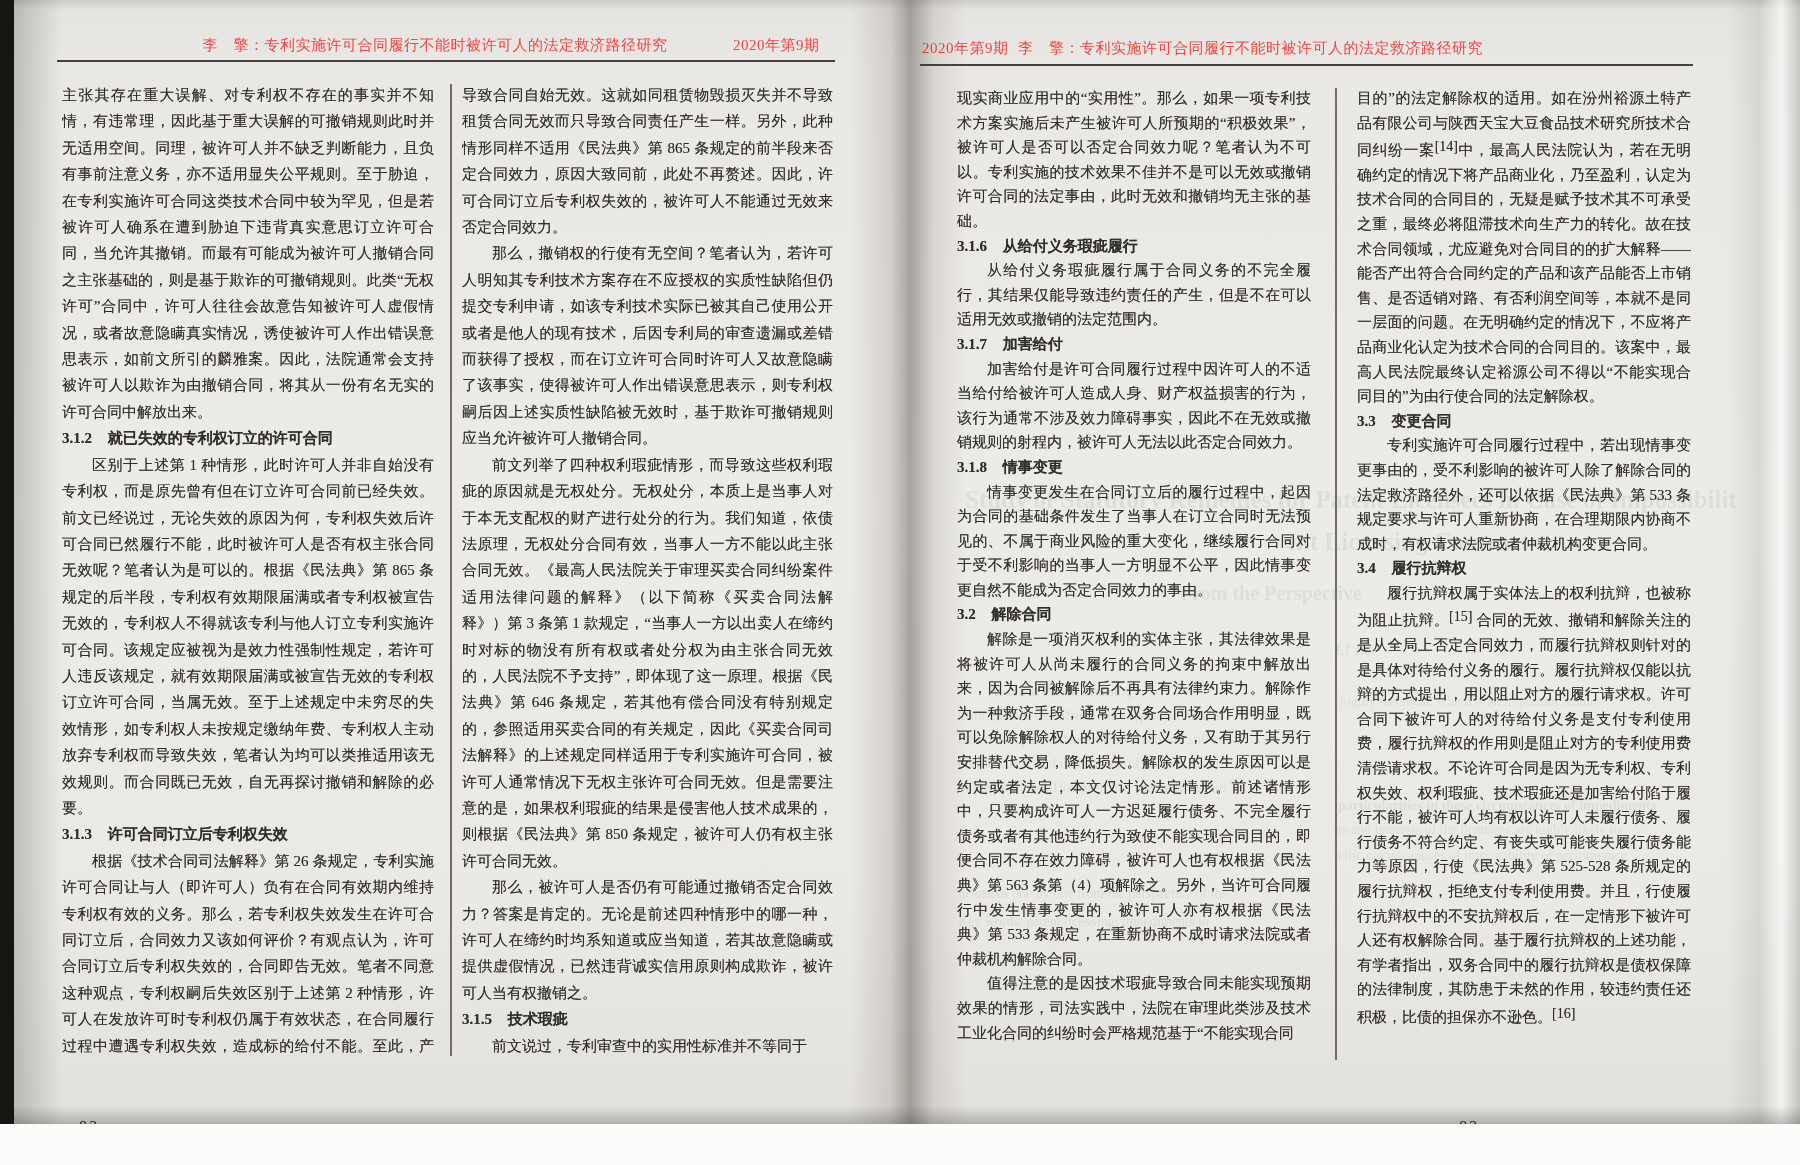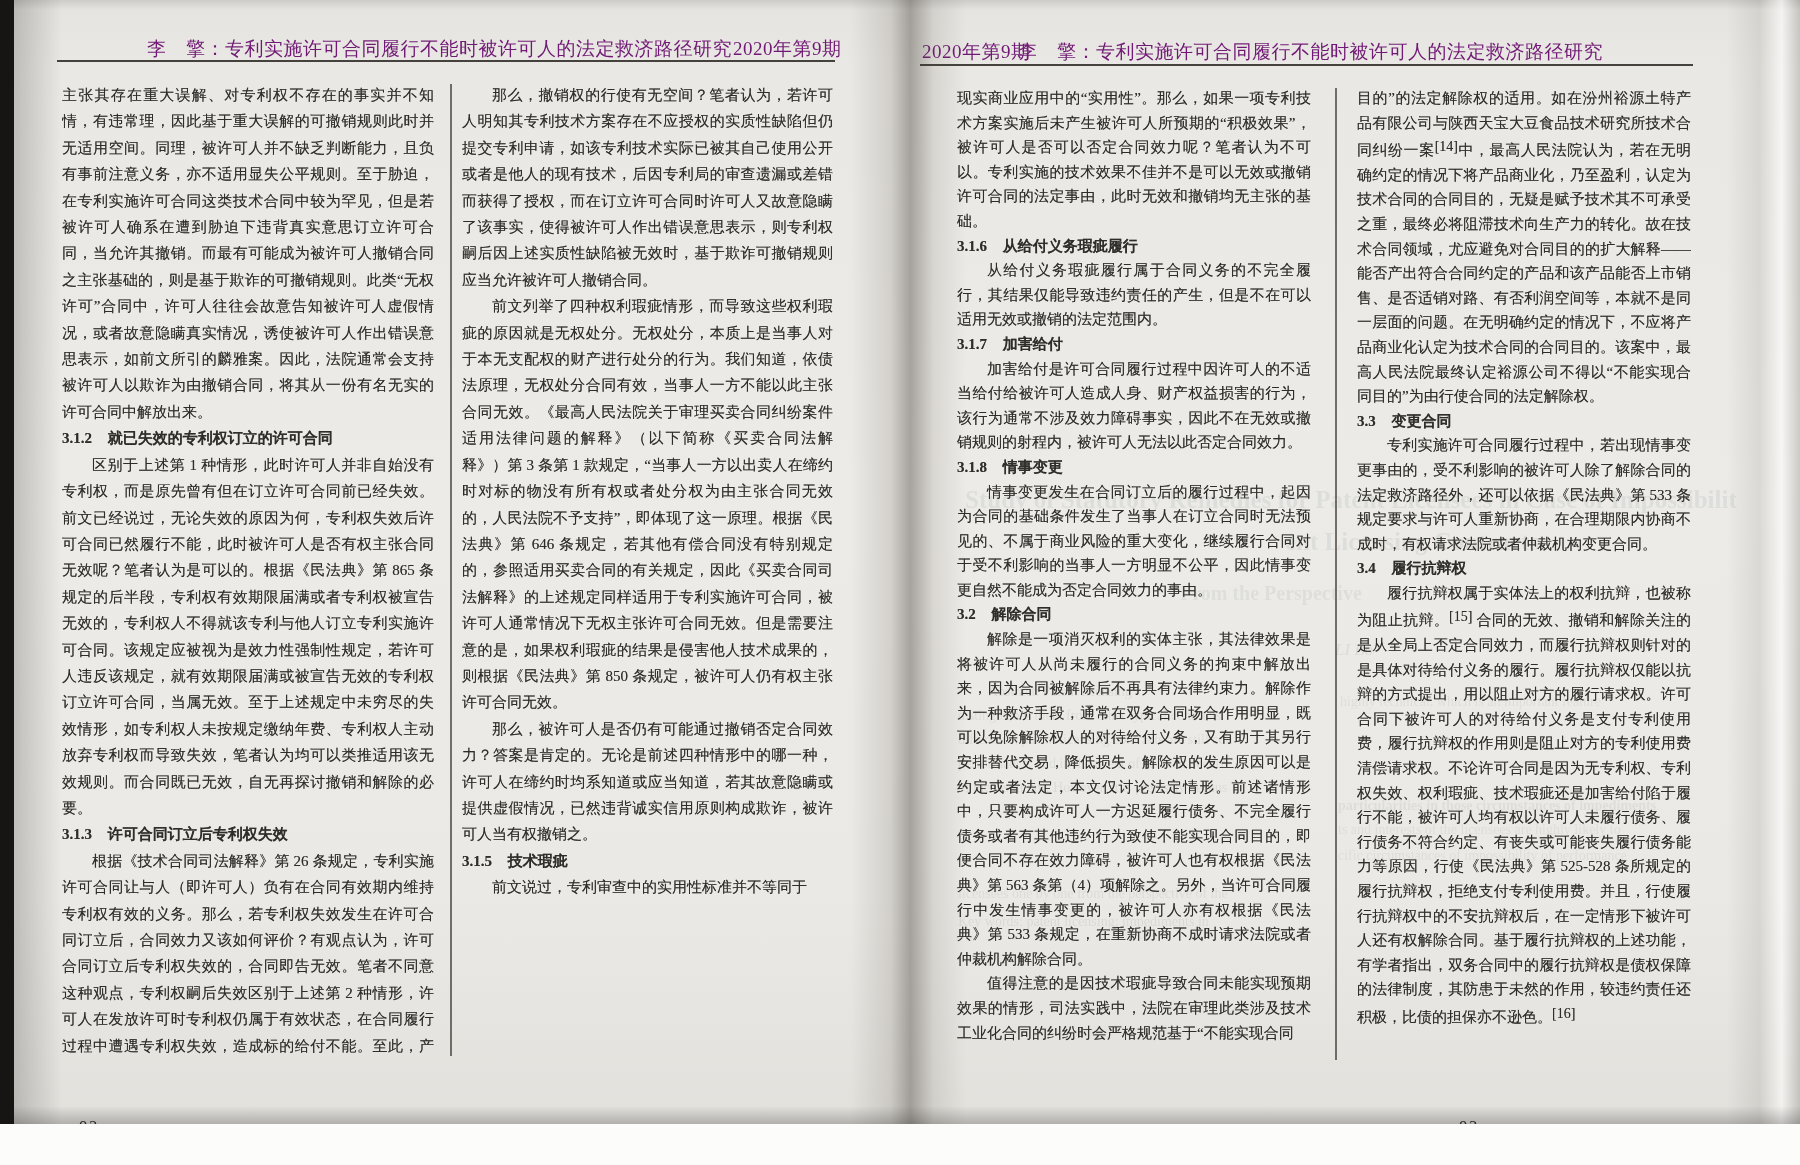"李 擎：专利实施许可合同履行不能时被许可人的法定救济路径研究" .hdr { color: #701a75 -> #ef4444; font-size: 19px -> 15px }
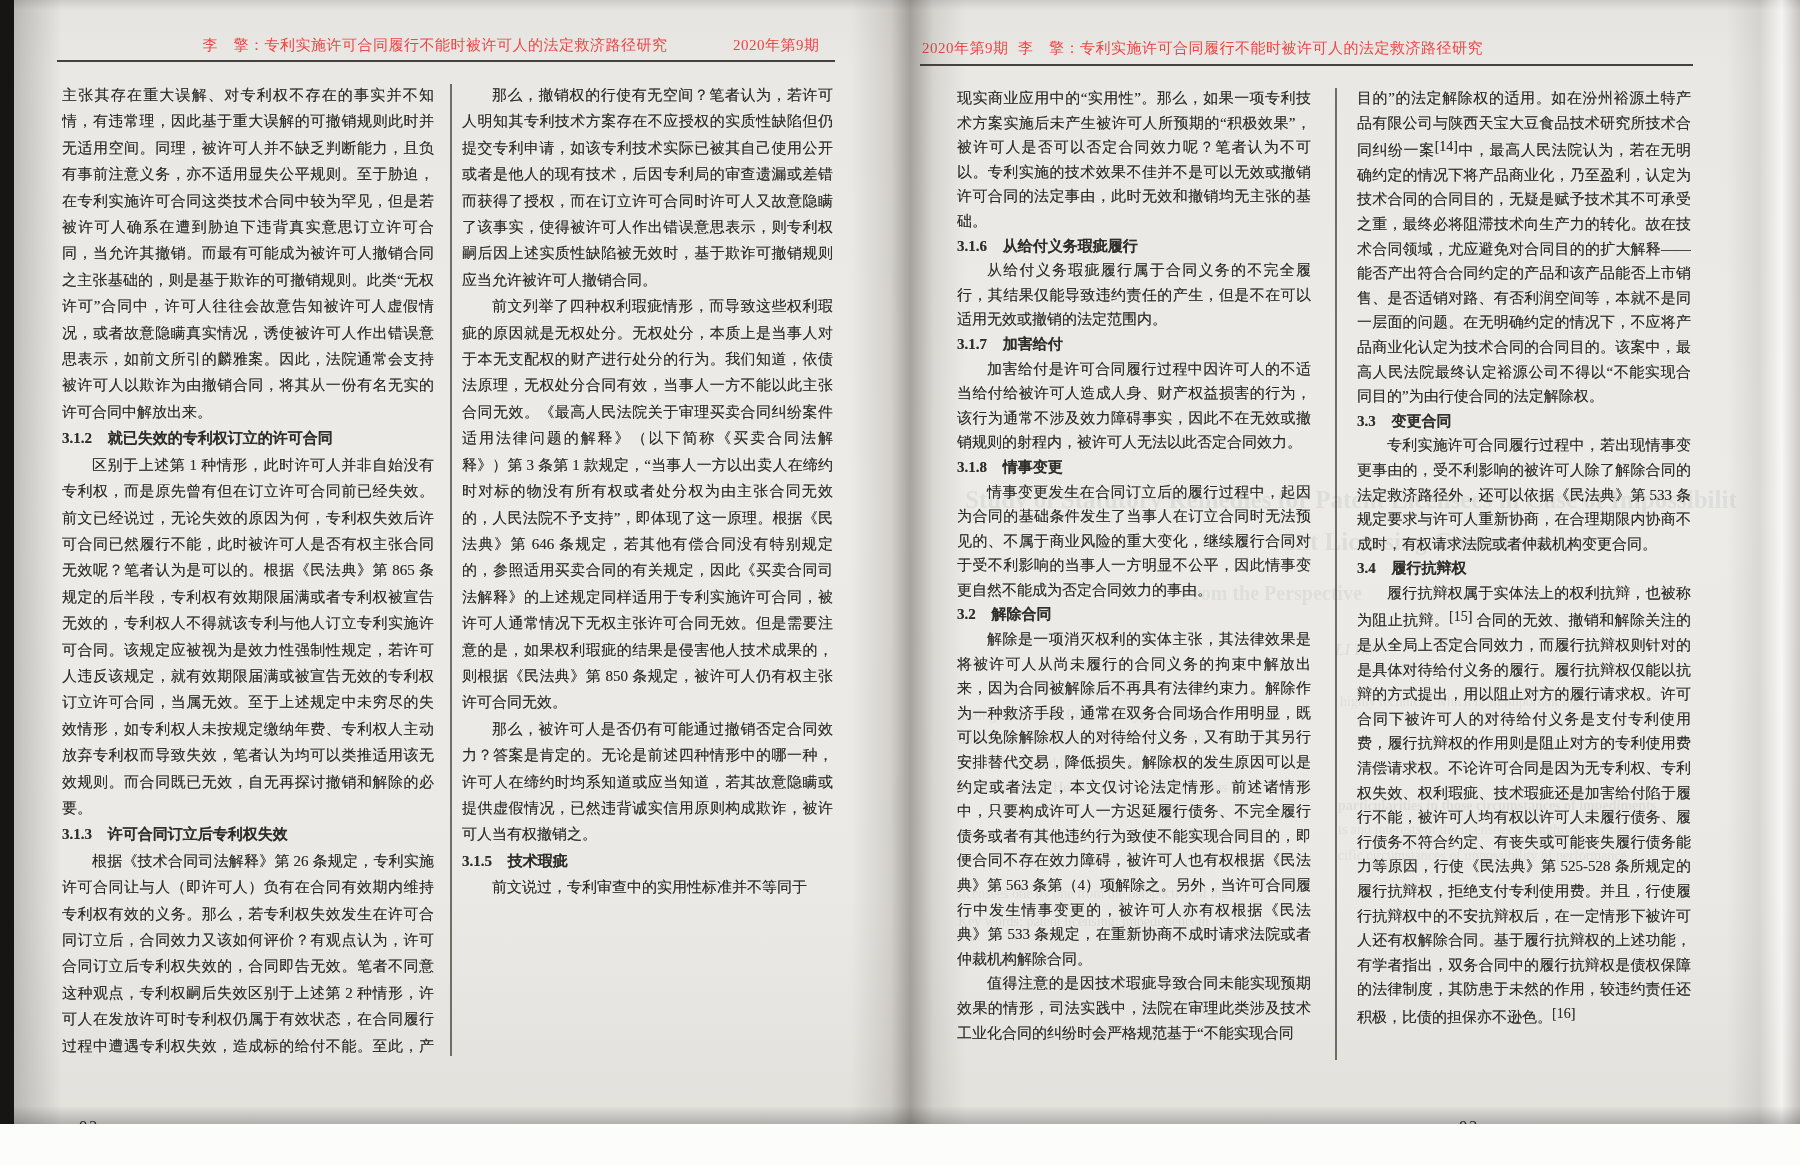"导致合同自始无效。这就如同租赁物毁损灭失并不导致租赁合同无效而只导致合同责任产生" div.blk { html: none -> <div>导致合同自始无效。这就如同租赁物毁损灭失并不导致租赁合同无效而只导致合同责任产生一样。另外，此种情形同样不适用《民法典》第 865 条规定的前半段来否定合同效力，原因大致同前，此处不再赘述。因此，许可合同订立后专利权失效的，被许可人不能通过无效来否定合同效力。</div> }
